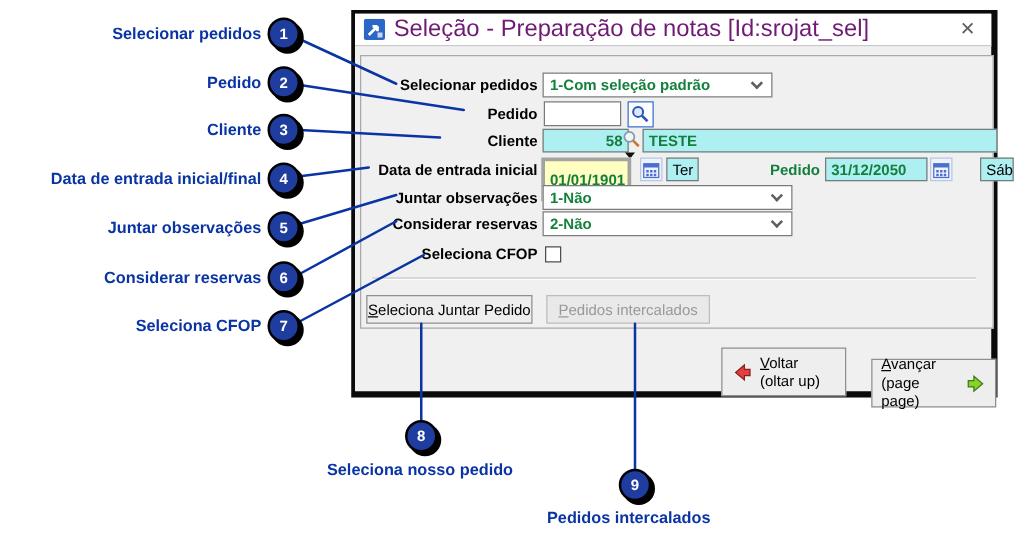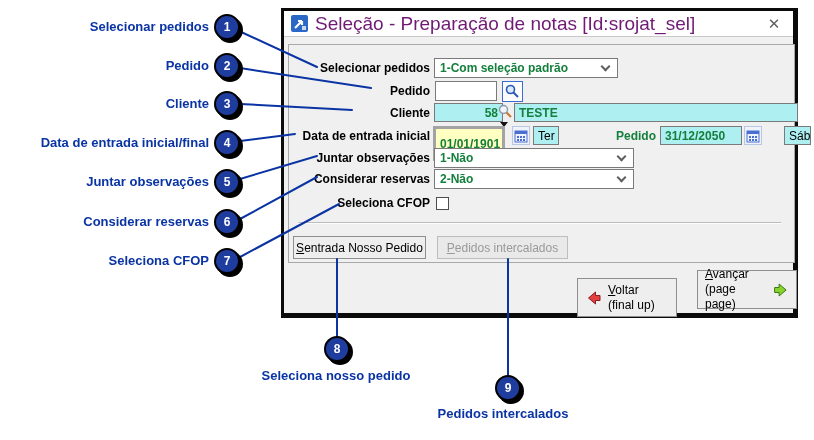"entrada Nosso Pedido" span { text: entrada Nosso -> eleciona Juntar }
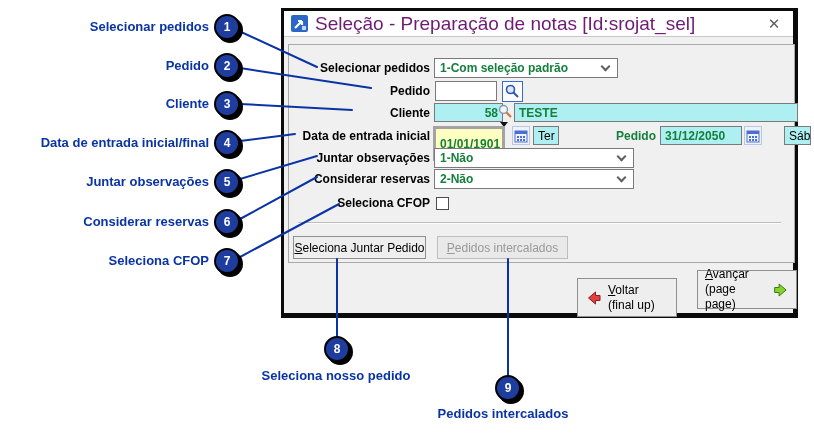"Avançar" div.navbtn { top: 259px -> 276px }
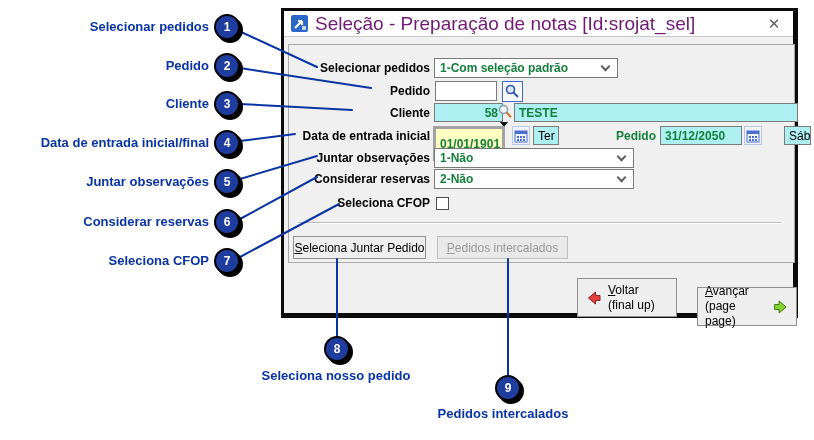"(final up)" span { text: final -> oltar }
